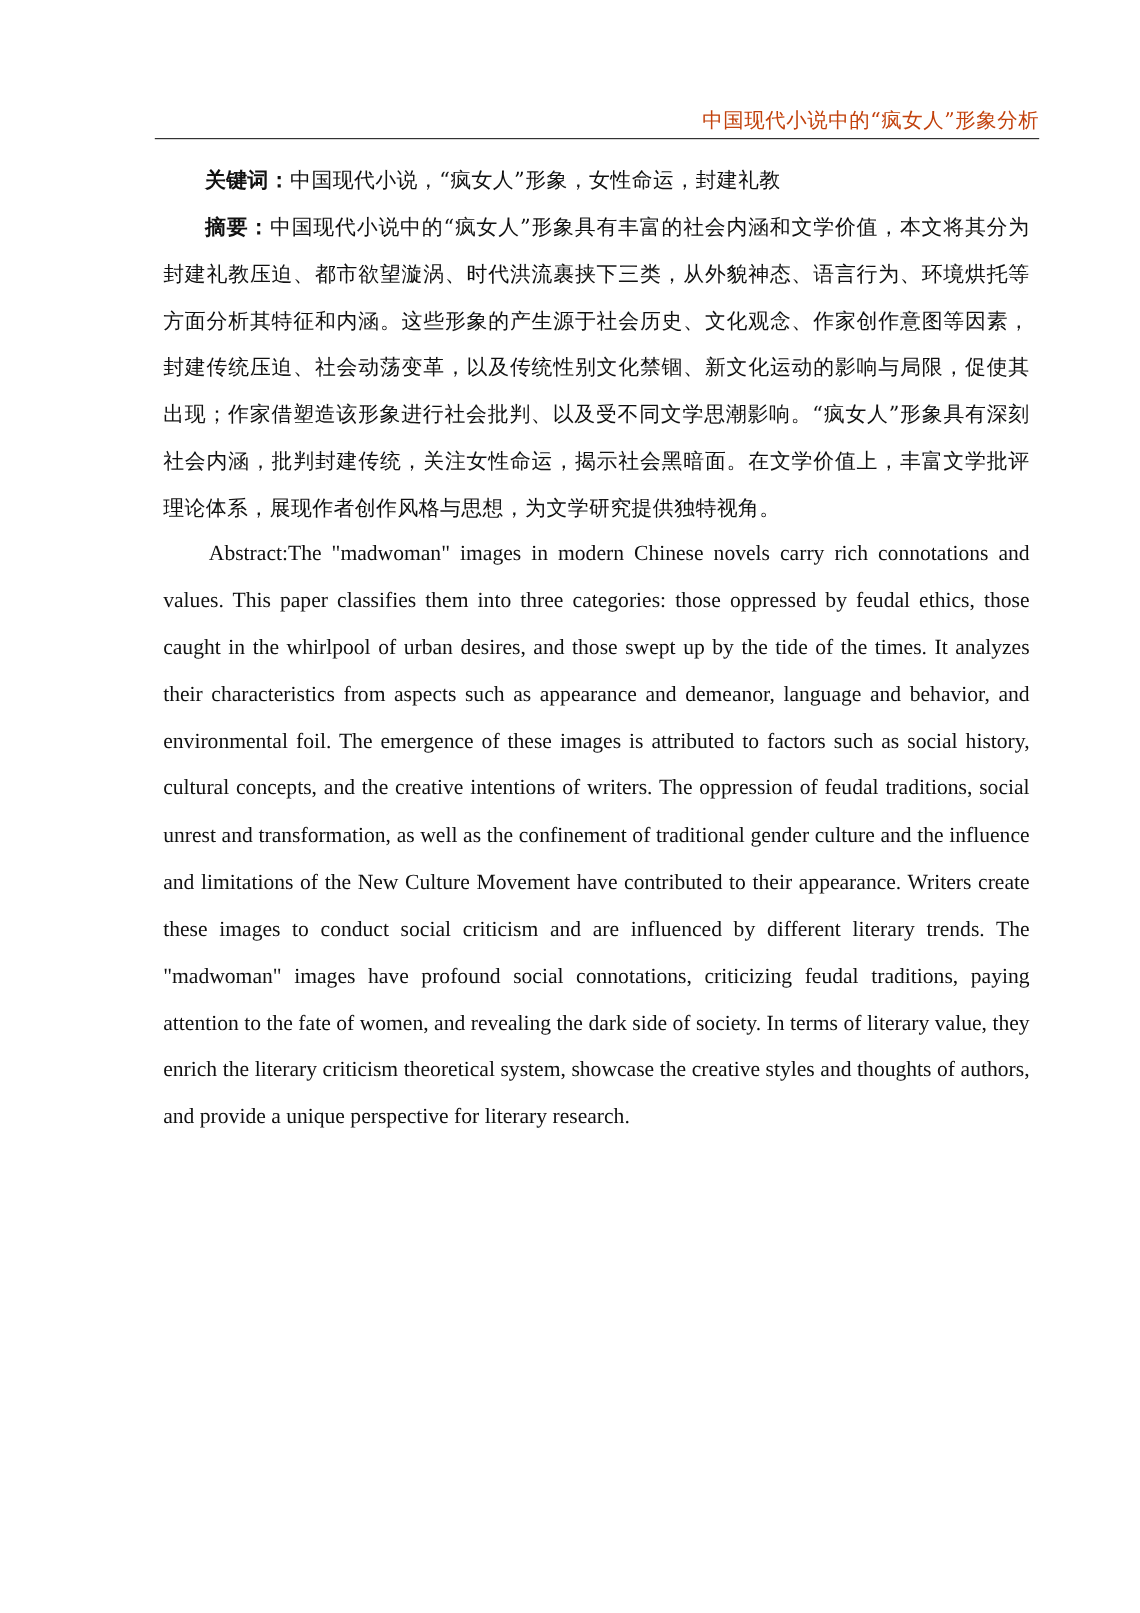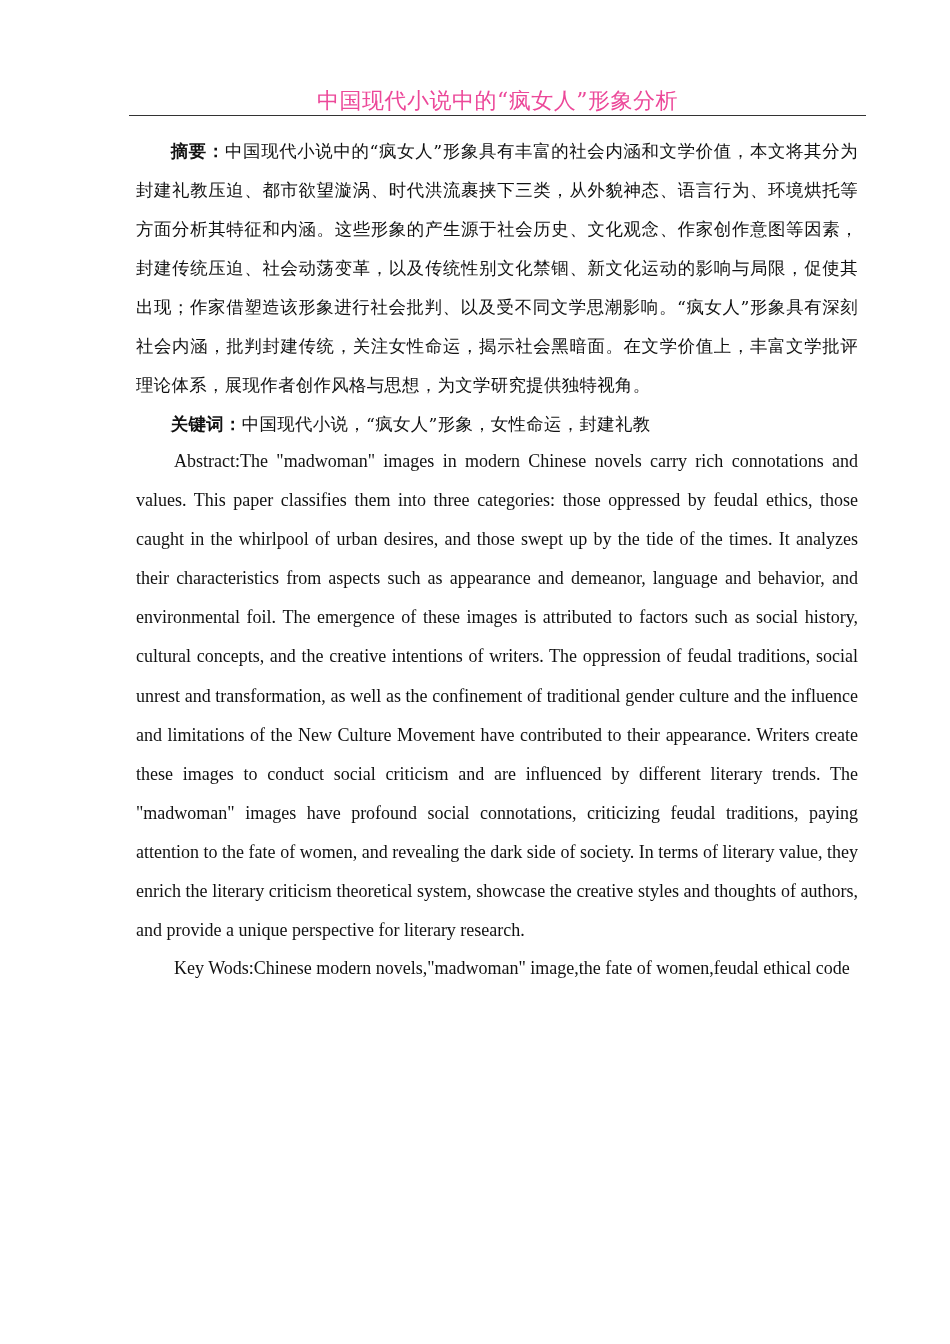"中国现代小说中的“疯女人”形象分析" .page-header { color: #ec4899 -> #c2410c; font-size: 22px -> 17px; text-align: center -> right }
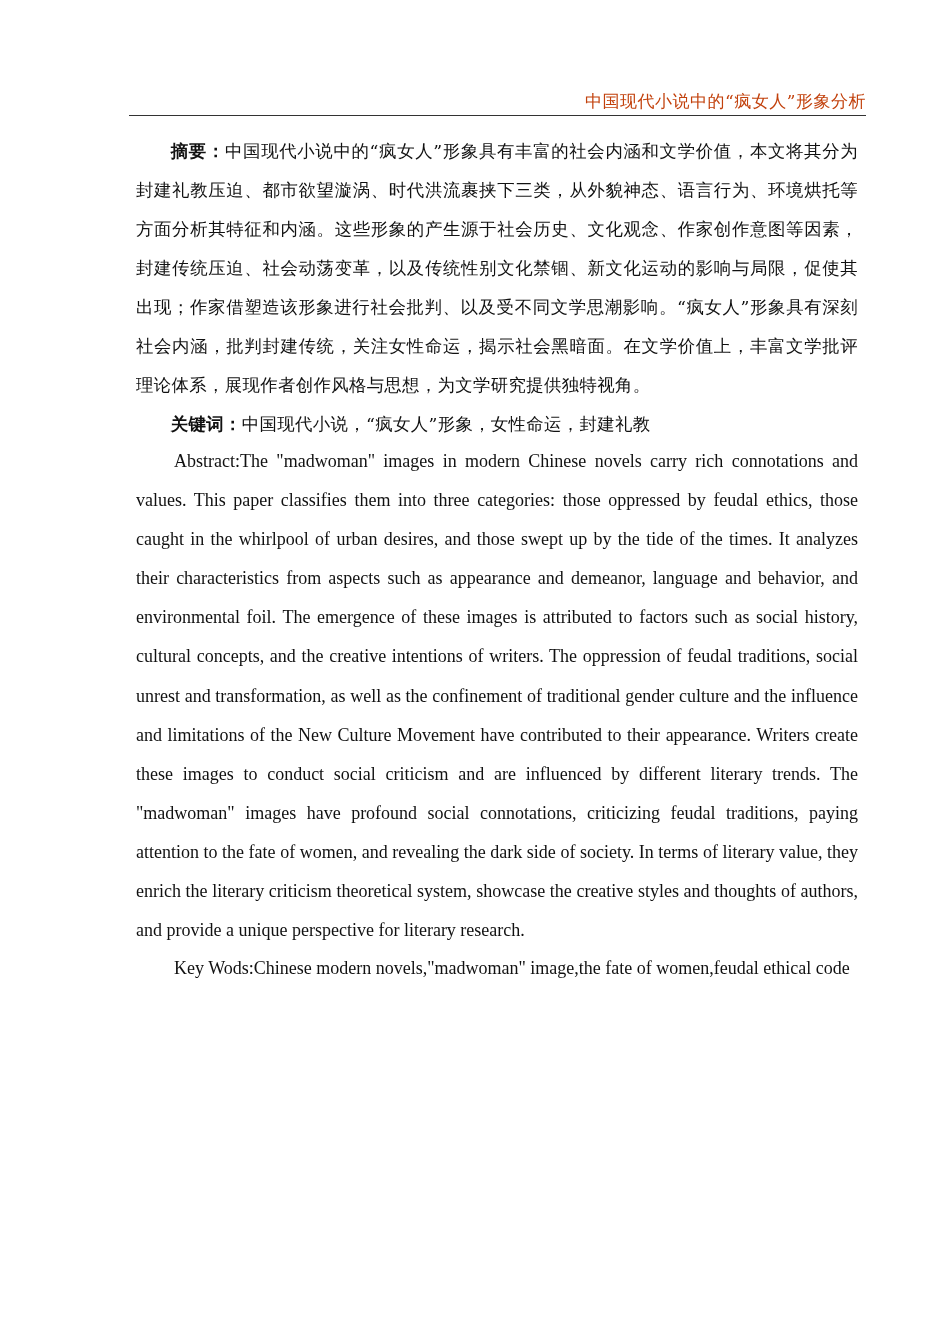"摘要：中国现代小说中的“疯女人”形象具有丰富的社会内涵和文学价值，本文将其分为封" p.cn-para { order: before "关键词：中国现代小说，“疯女人”形象，女性命运，封建礼教" -> after "关键词：中国现代小说，“疯女人”形象，女性命运，封建礼教" }
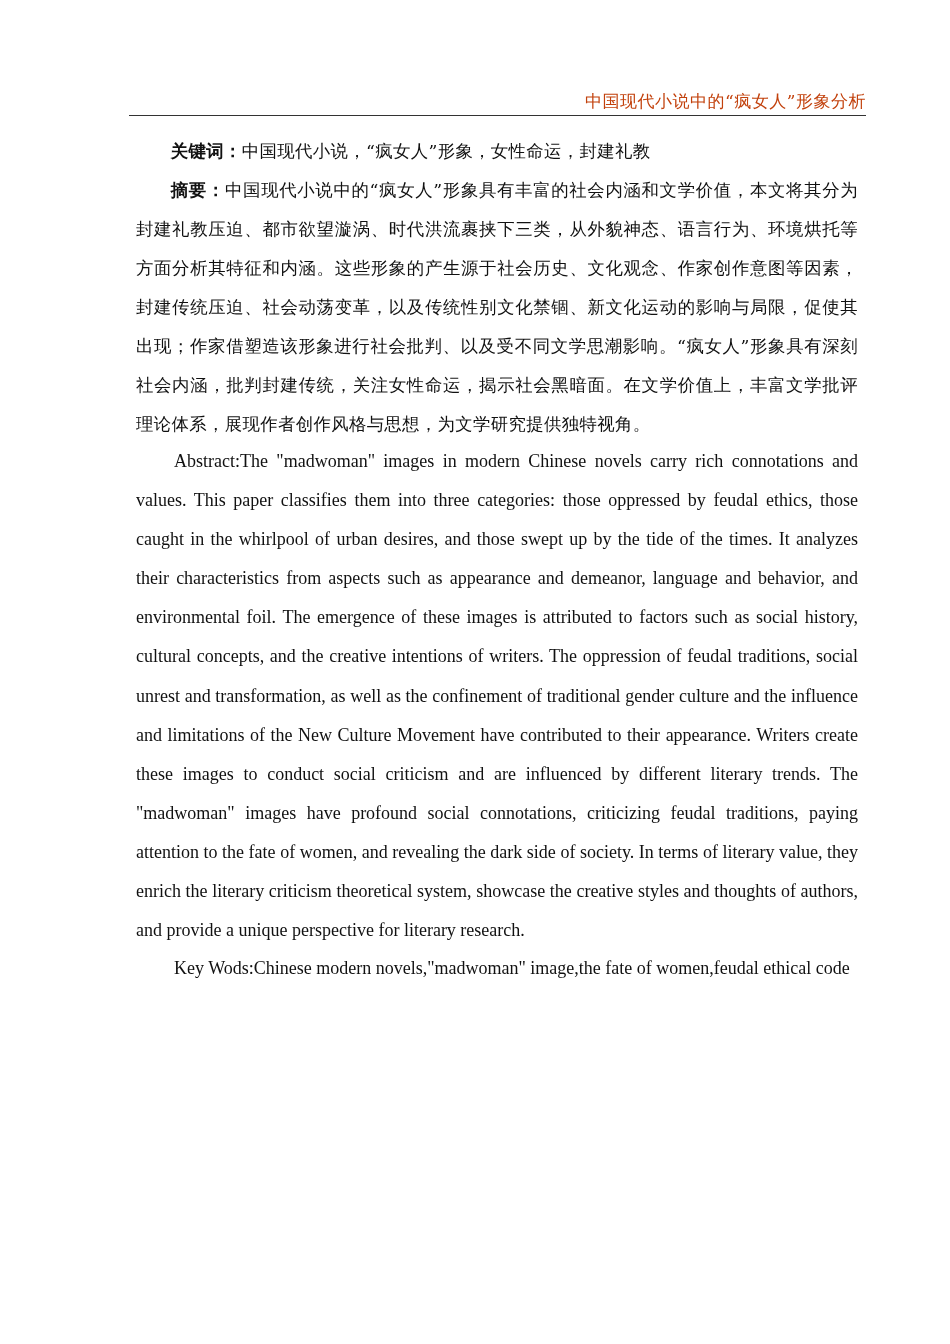"Key Wods:Chinese modern" p.en-para { html: <p><span>Key Wods:</span><span>Chinese modern novels,"madwoman" image,the fate of women,feudal ethical code</span></p> -> none }
